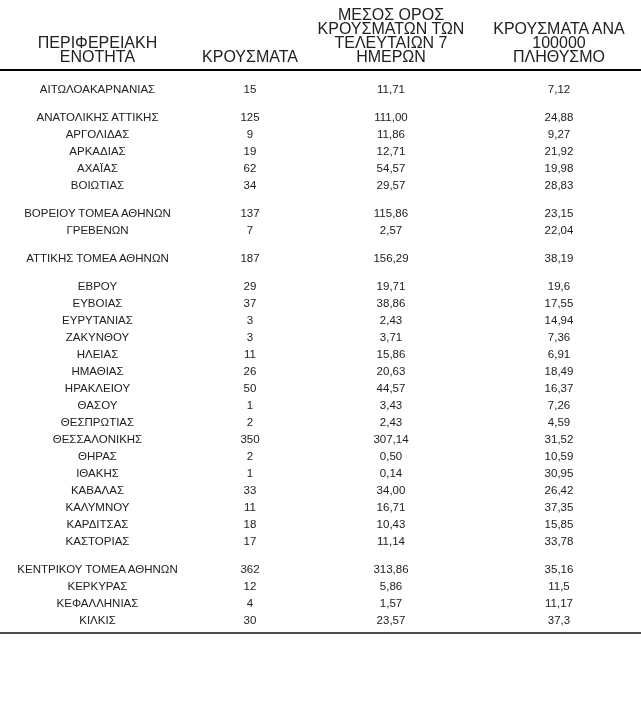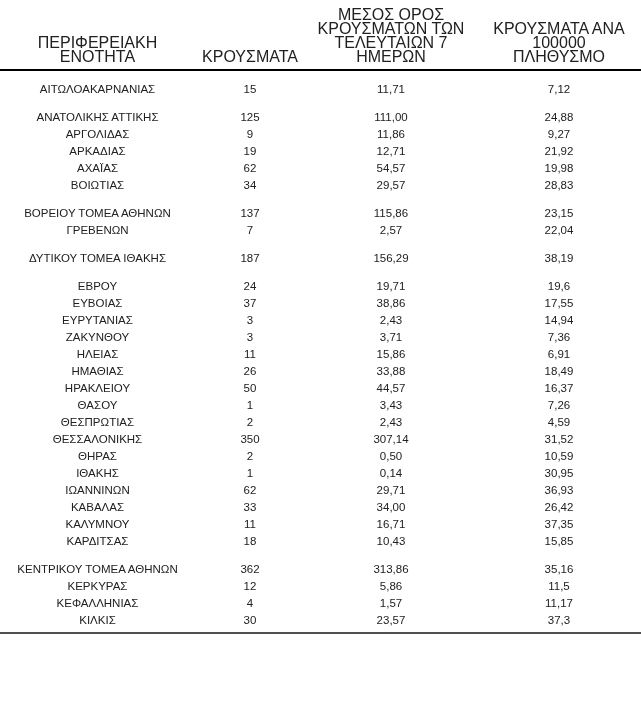"ΔΥΤΙΚΟΥ ΤΟΜΕΑ ΙΘΑΚΗΣ" td { text: ΔΥΤΙΚΟΥ ΤΟΜΕΑ ΙΘΑΚΗΣ -> ΑΤΤΙΚΗΣ ΤΟΜΕΑ ΑΘΗΝΩΝ }
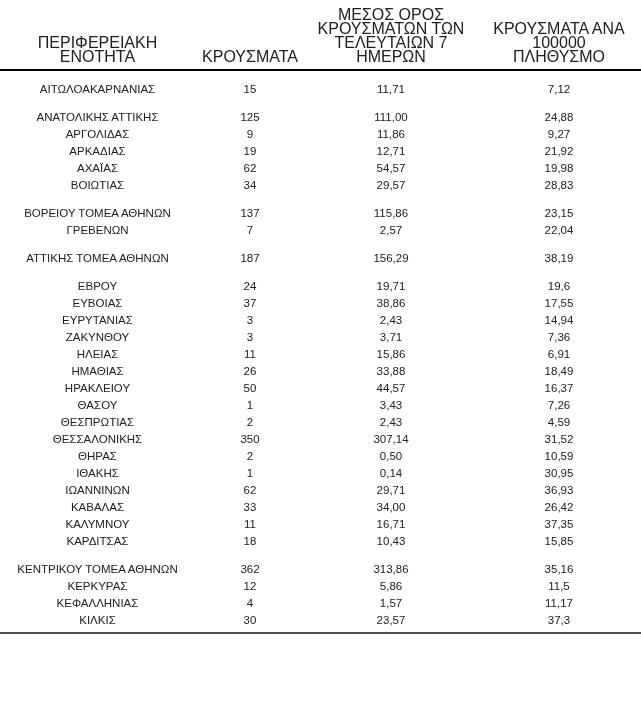"24" td { text: 24 -> 29 }
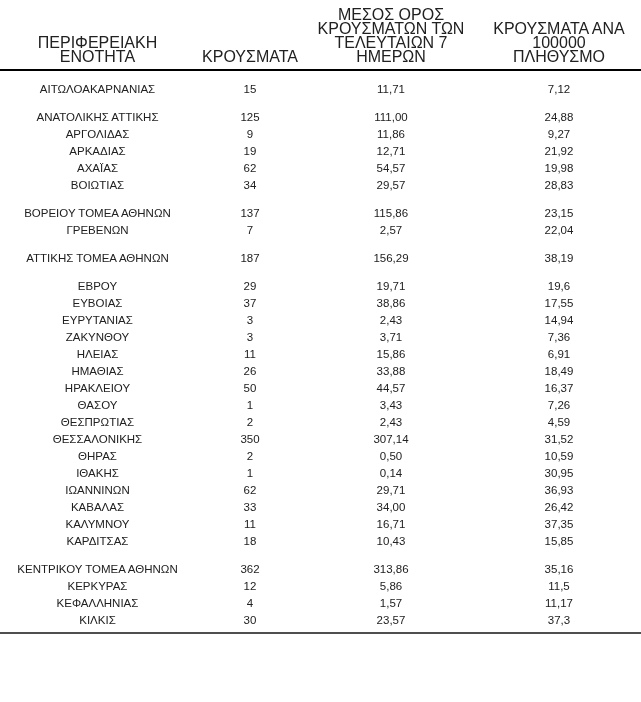"33,88" td { text: 33,88 -> 20,63 }
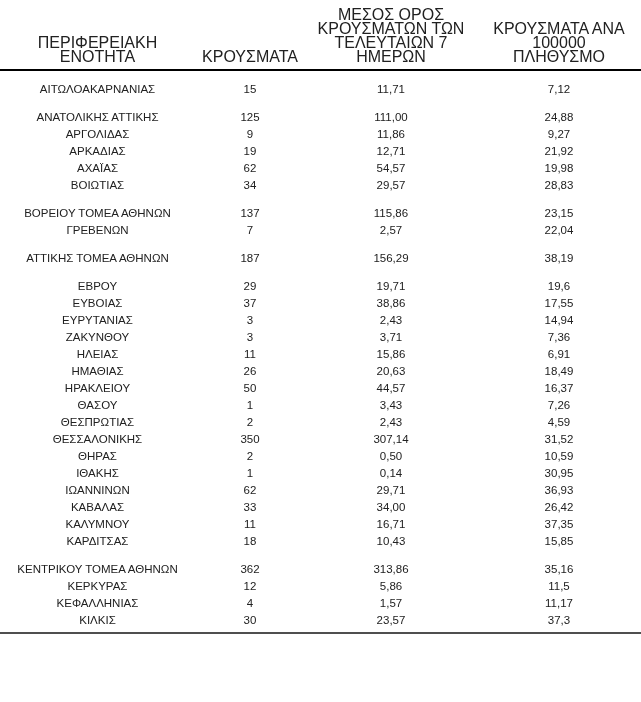"ΙΩΑΝΝΙΝΩΝ" tr { html: <tr> <td>ΙΩΑΝΝΙΝΩΝ</td> <td>62</td> <td>29,71</td> <td>36,93</td> </tr> -> none }
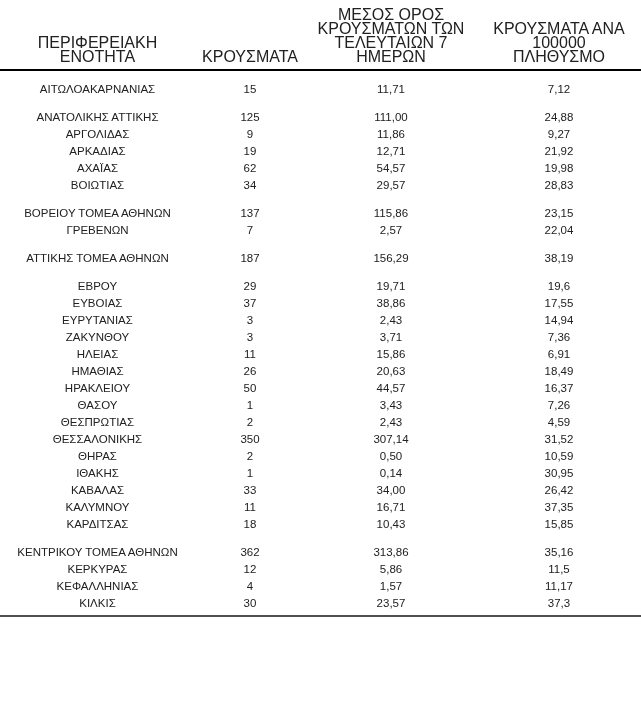"ΚΑΣΤΟΡΙΑΣ" tr { html: none -> <tr> <td>ΚΑΣΤΟΡΙΑΣ</td> <td>17</td> <td>11,14</td> <td>33,78</td> </tr> }
